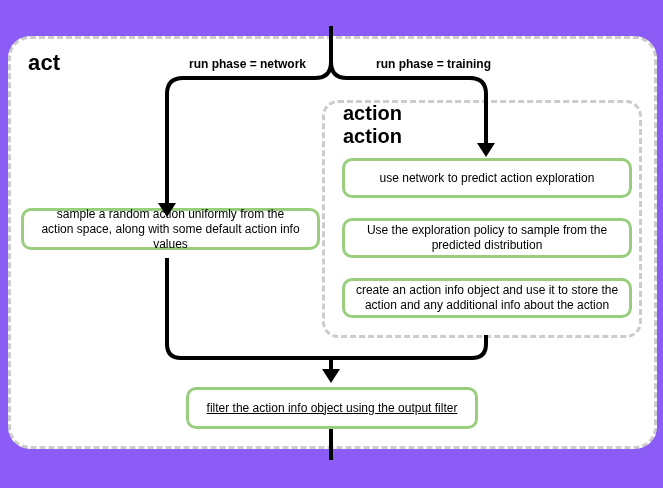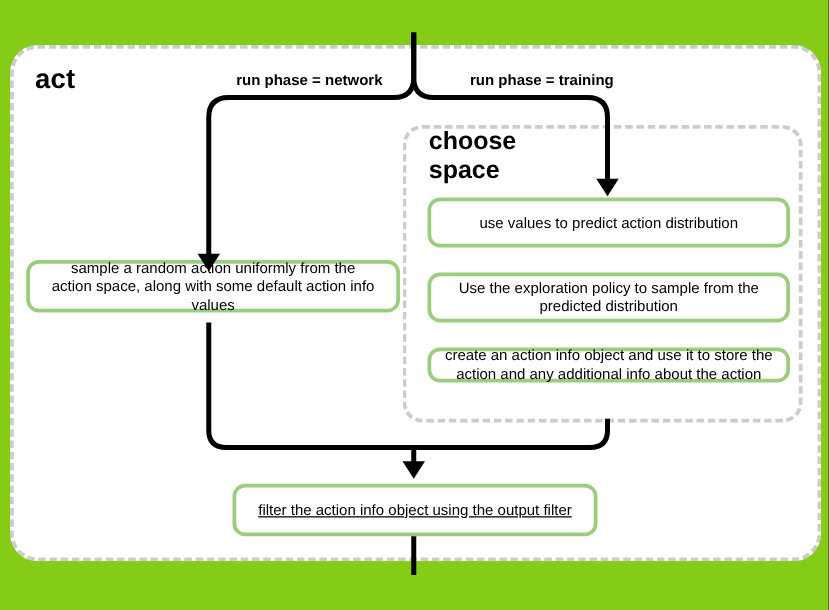"act" .stage { background: #84cc16 -> #8b5cf6 }
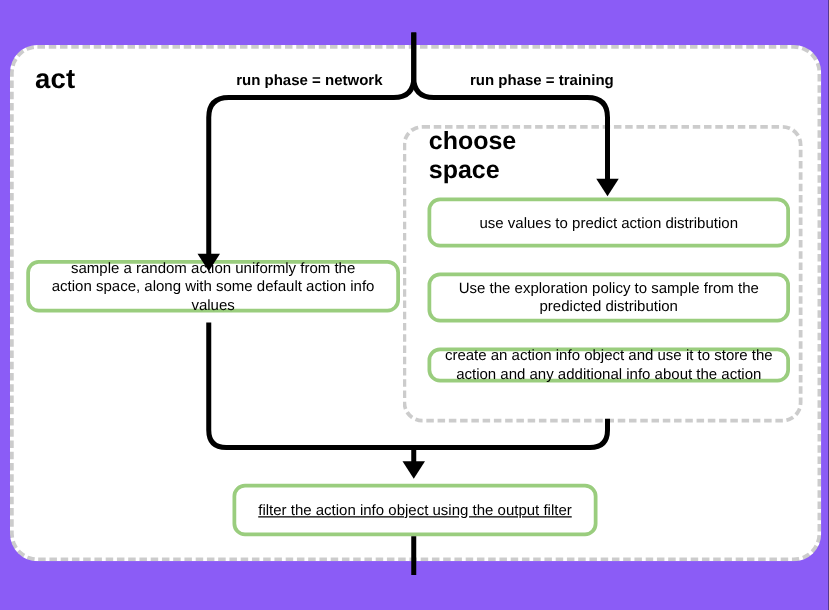"choose space" div.group-title { text: choose space -> action action }
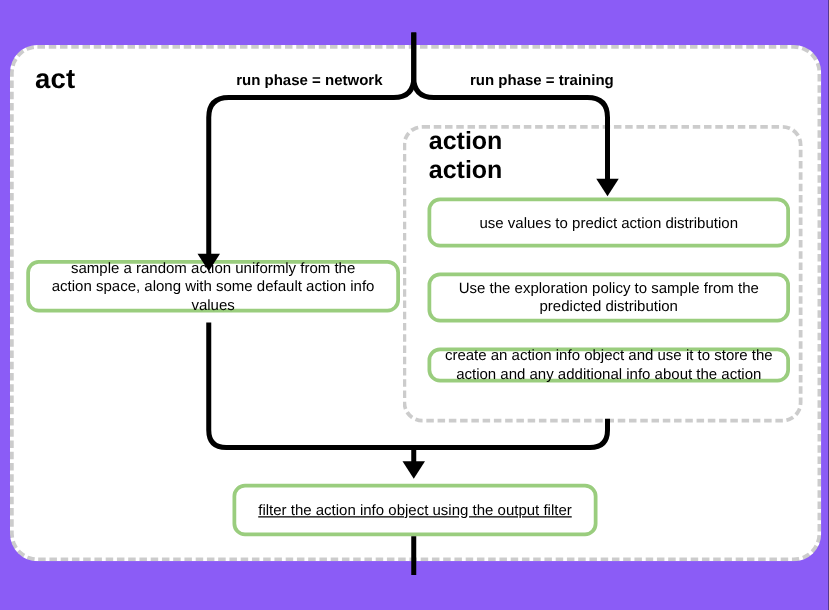"use values to predict action" div.step { text: values to predict action distribution -> network to predict action exploration }
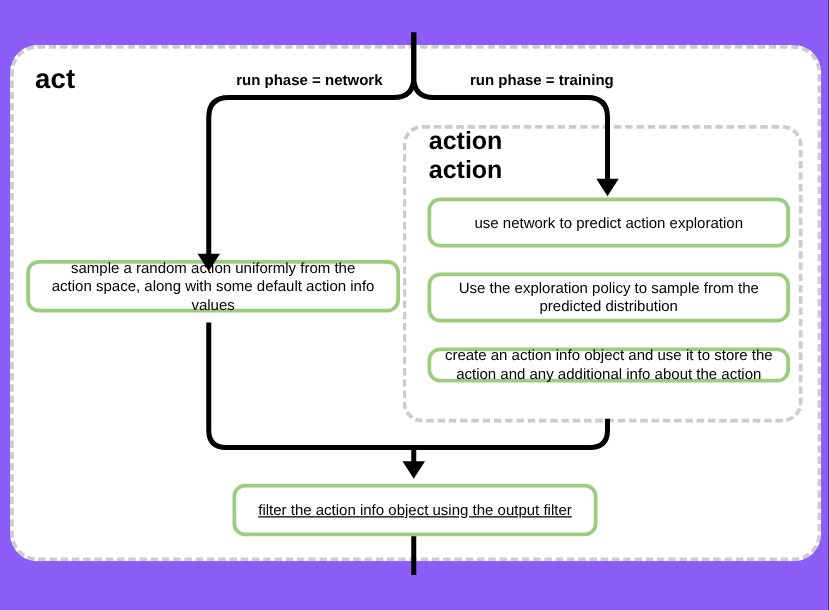"create an action info object" .step-3 { height: 28px -> 40px }
